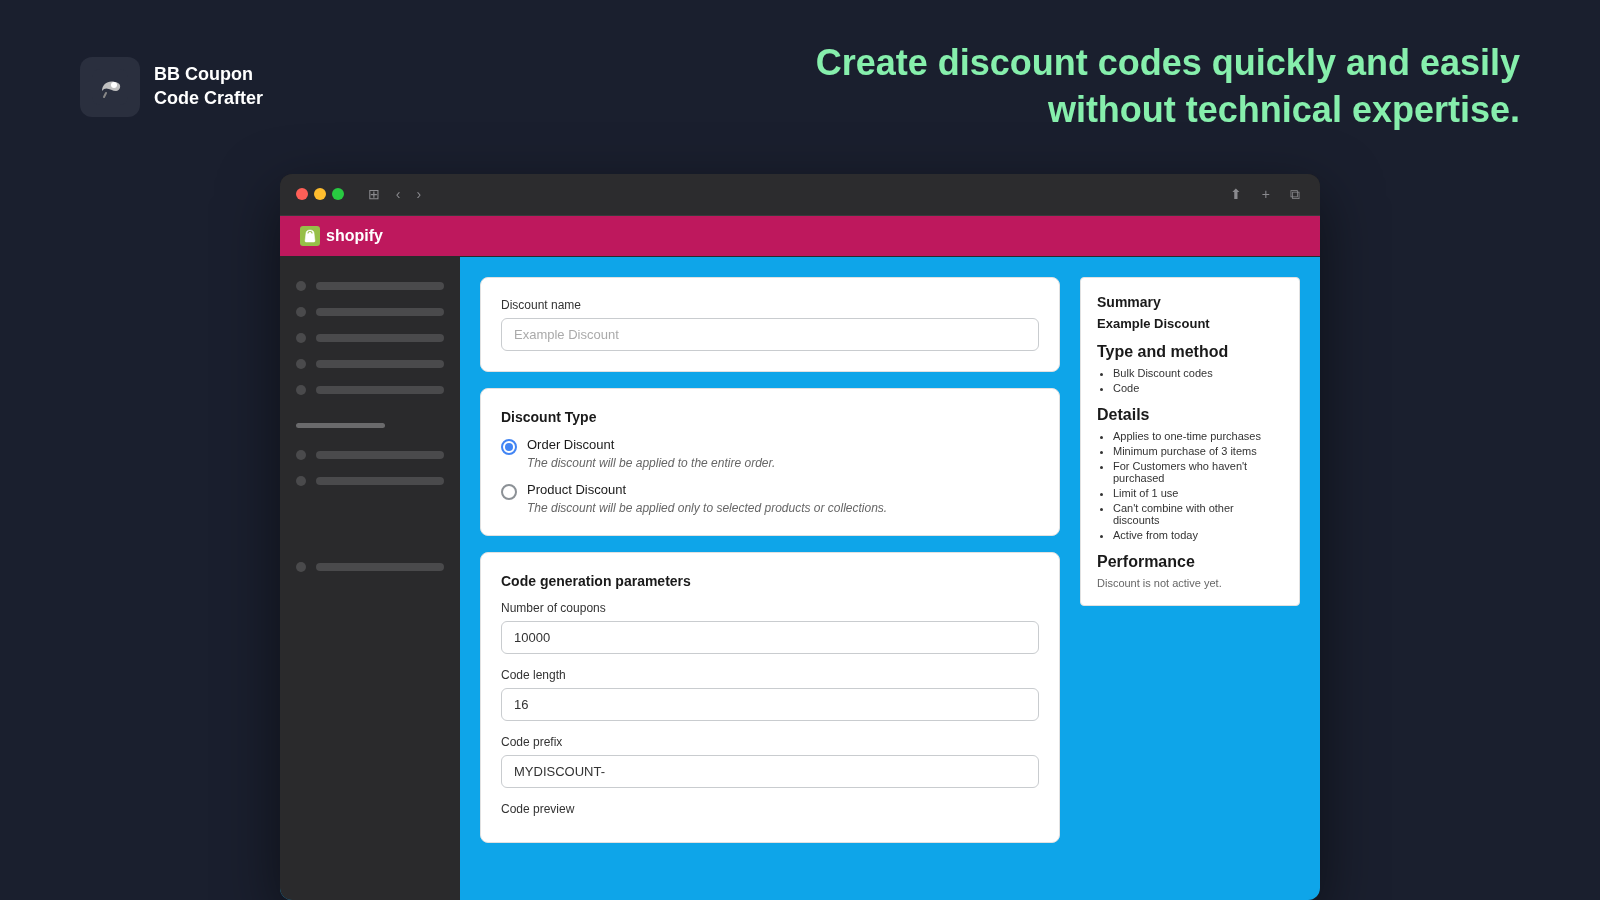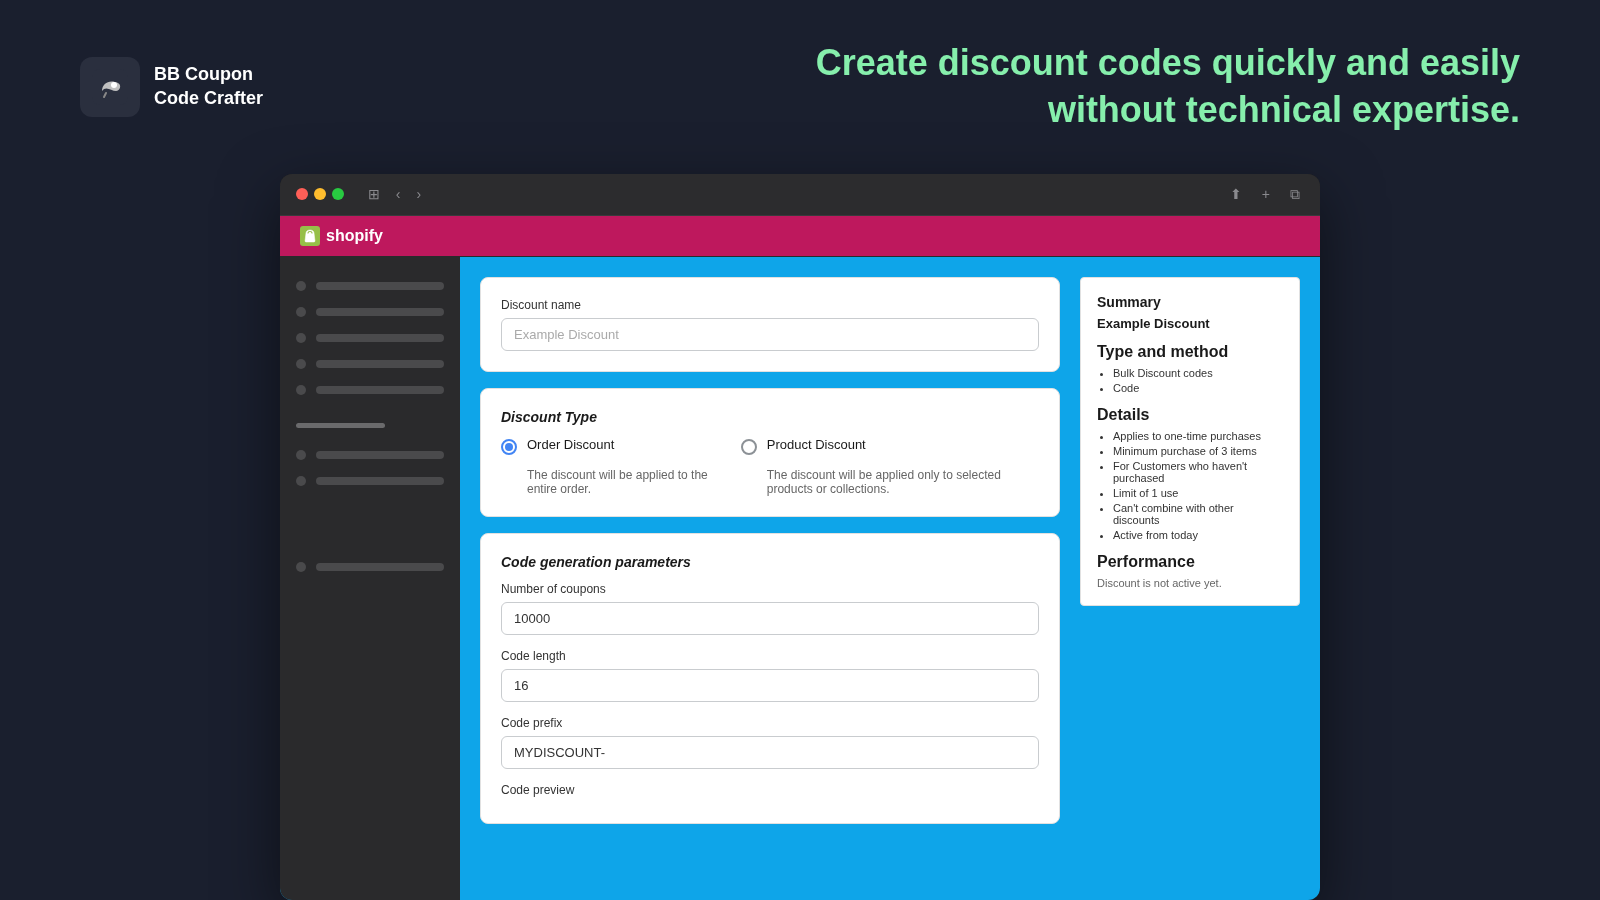"Discount Type" .card-title { font-style: italic -> none }
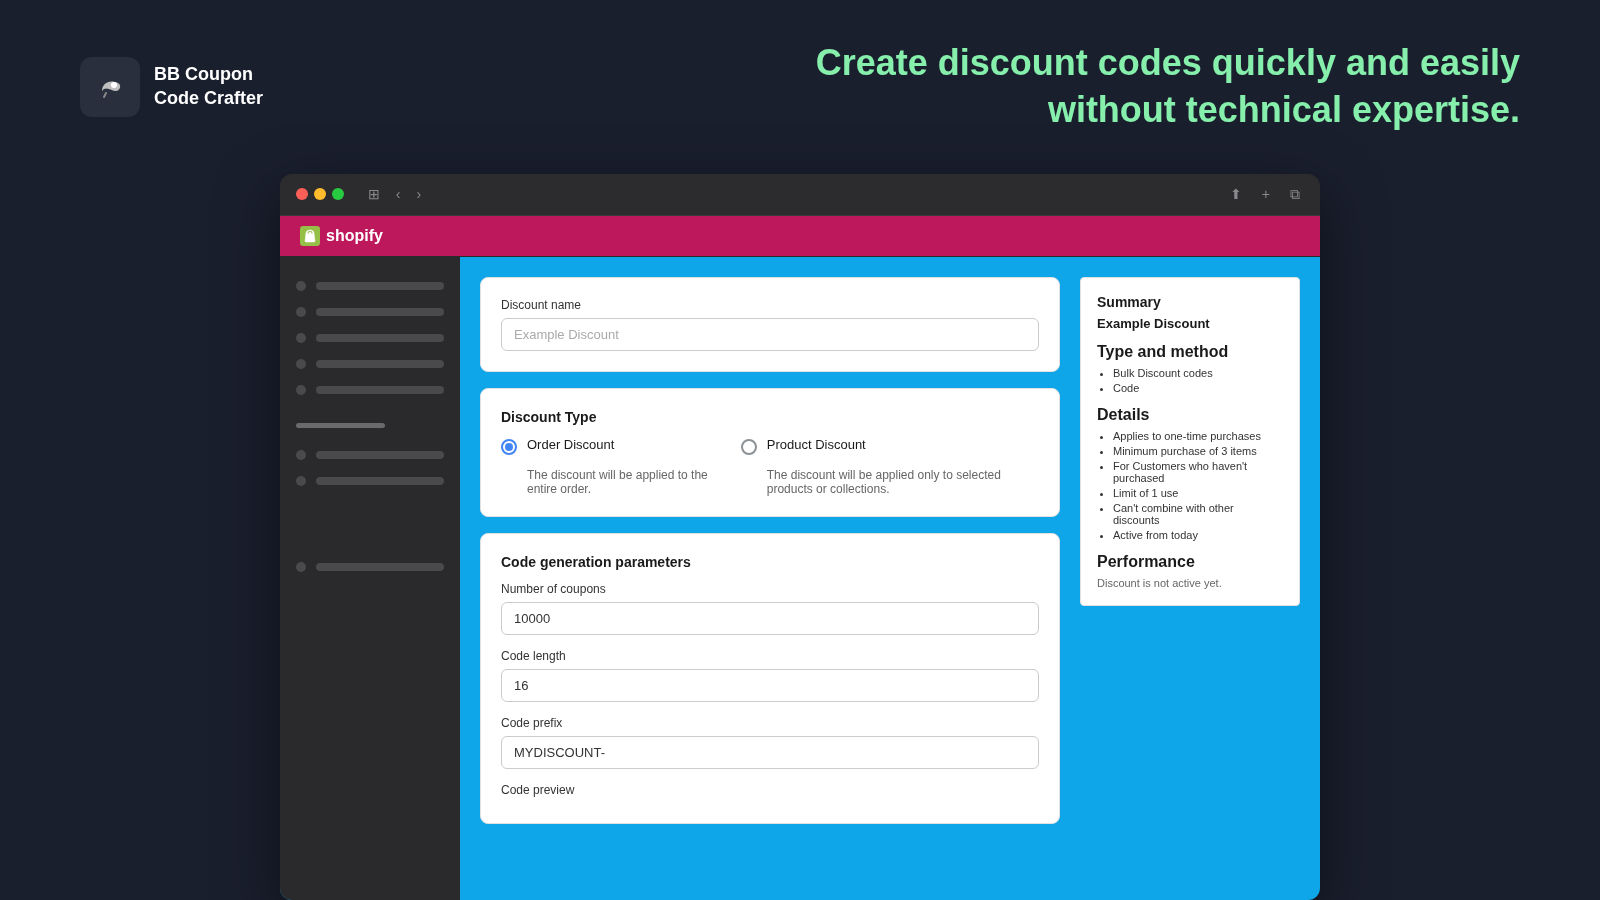"Order Discount" .radio-group { flex-direction: none -> column; gap: 28px -> 12px }
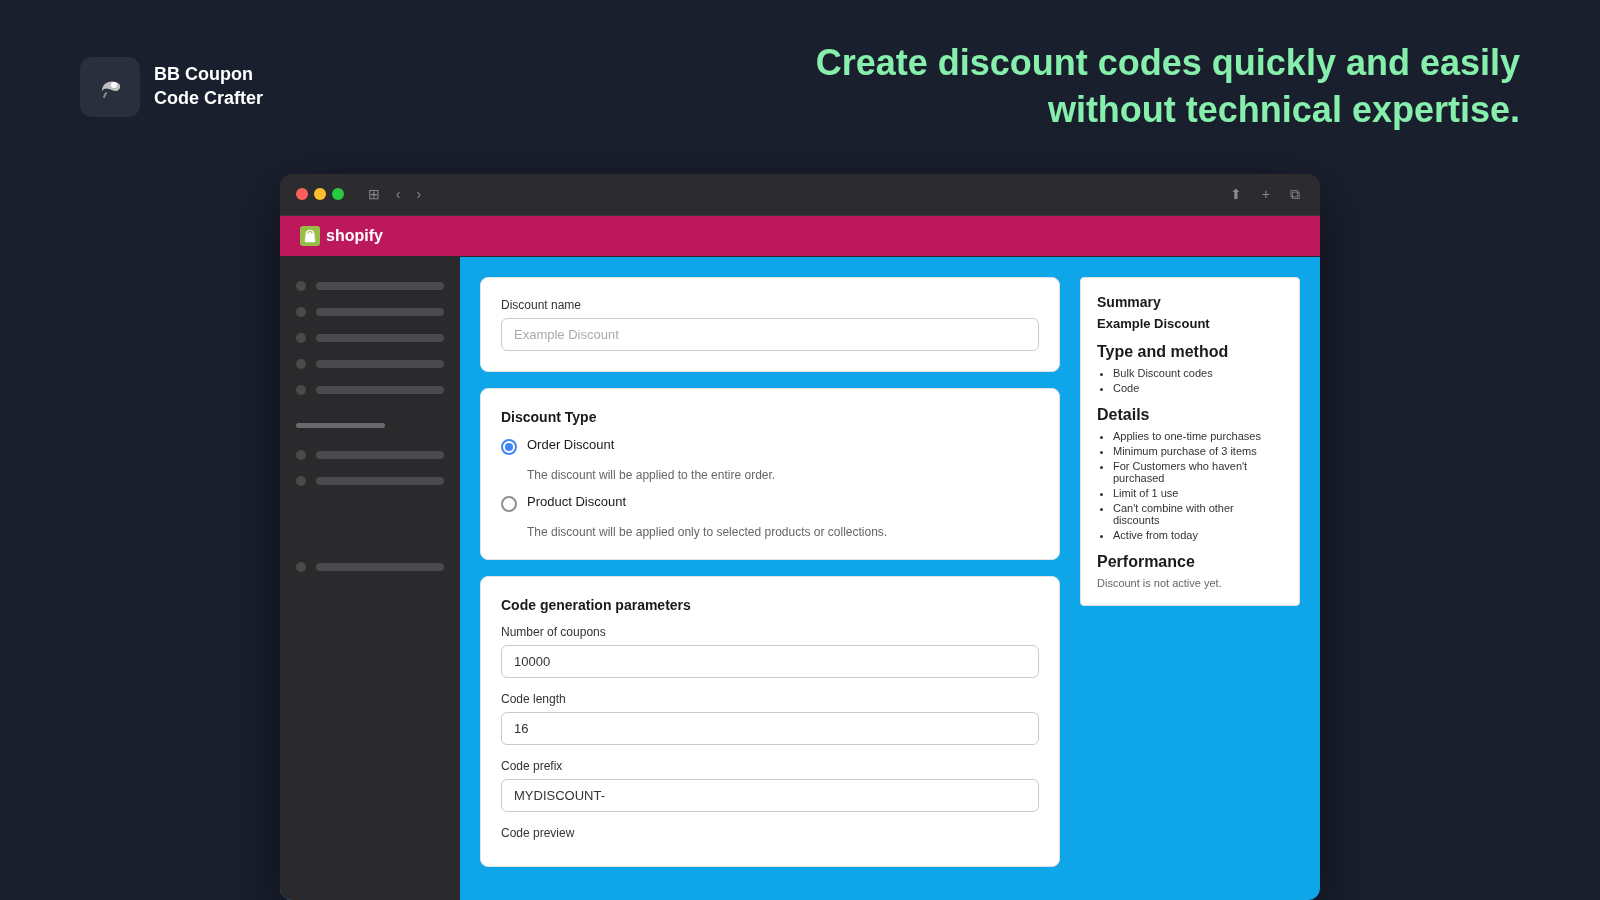"The discount will be applied" .radio-desc { font-style: none -> italic; margin-top: 16px -> 4px }
